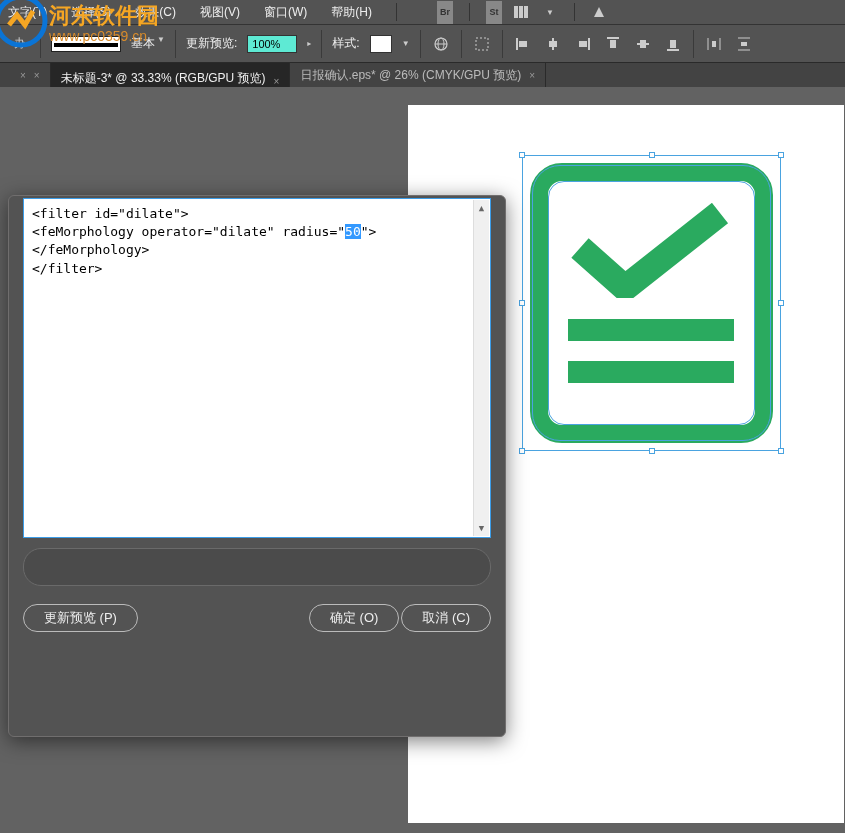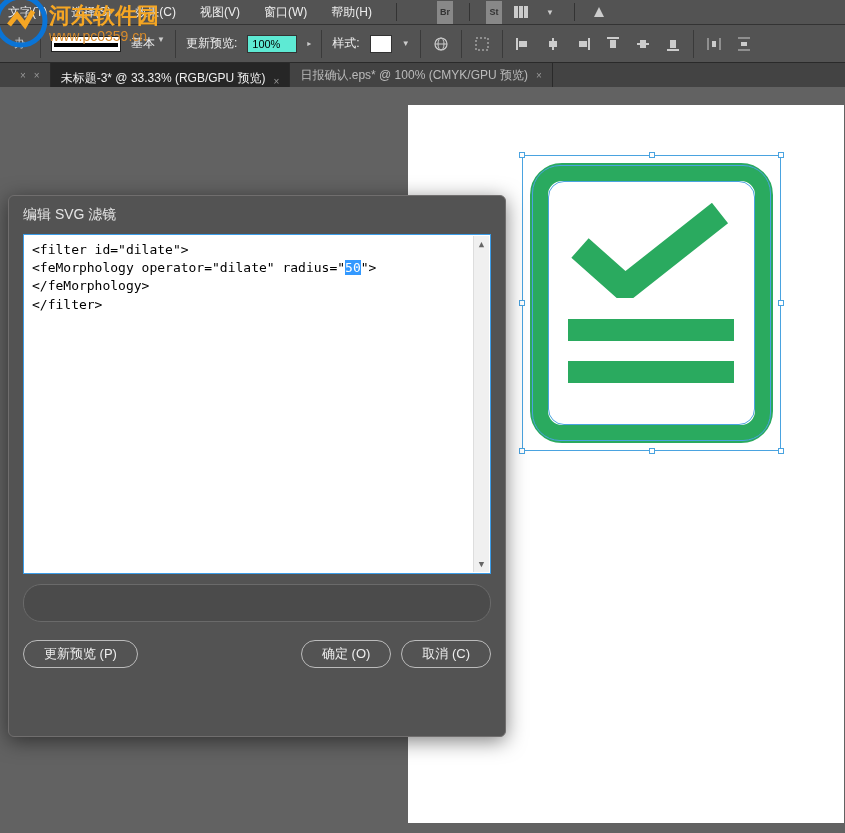"日报确认.eps* @ 100% (CMYK/GPU 预览)" span { text: 100% -> 26% }
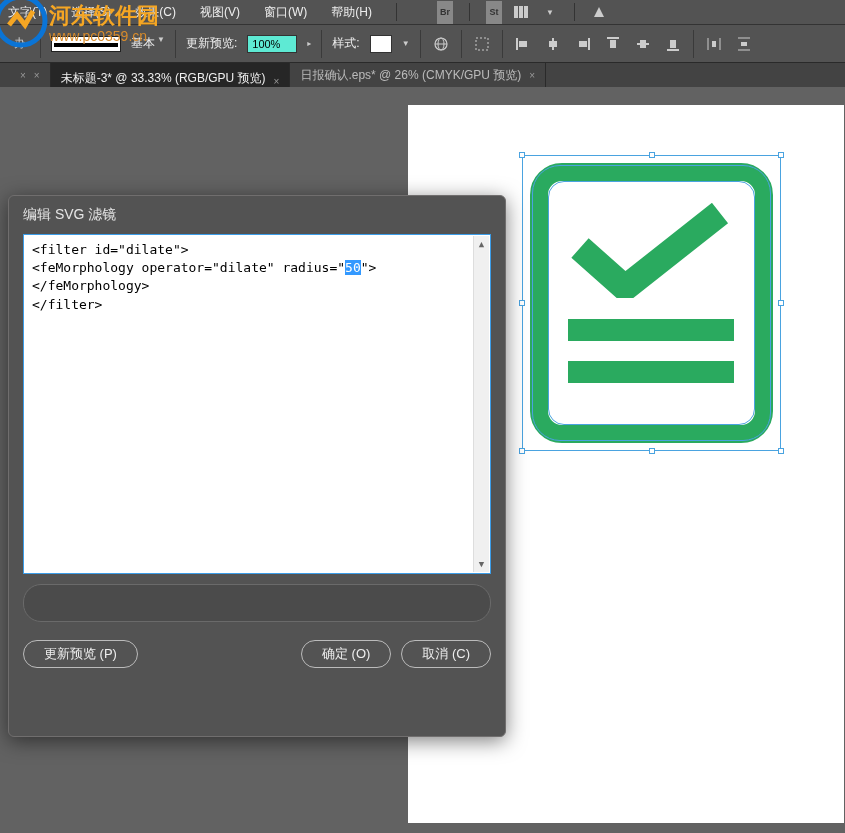"编辑 SVG 滤镜" div.dialog-title { html: <div>编辑 SVG 滤镜</div> -> none }
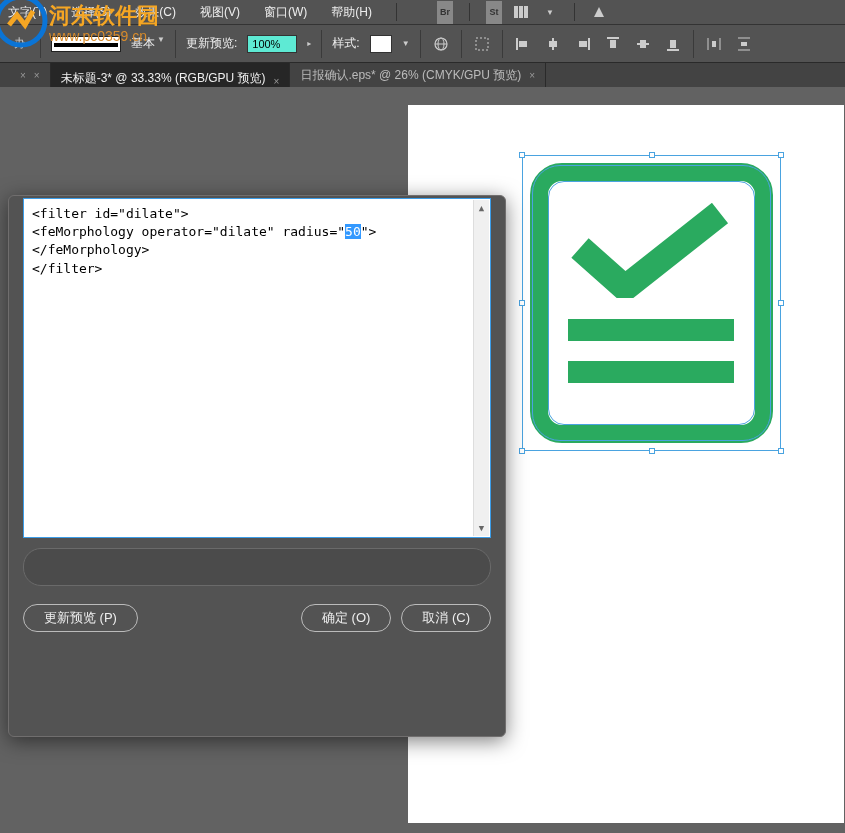"更新预览 (P)" .dialog-buttons { gap: 10px -> 2px }
